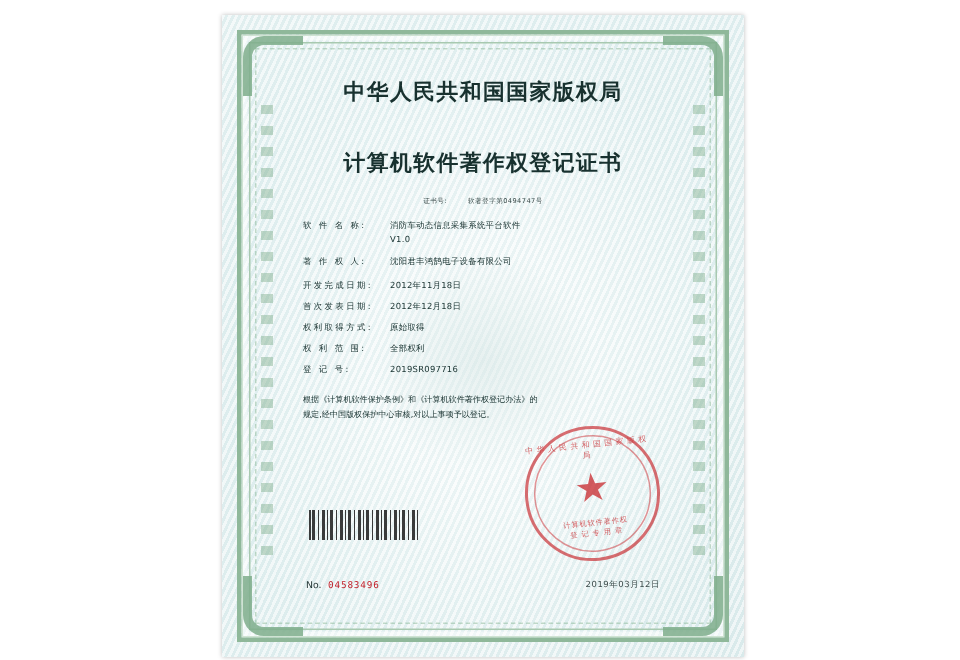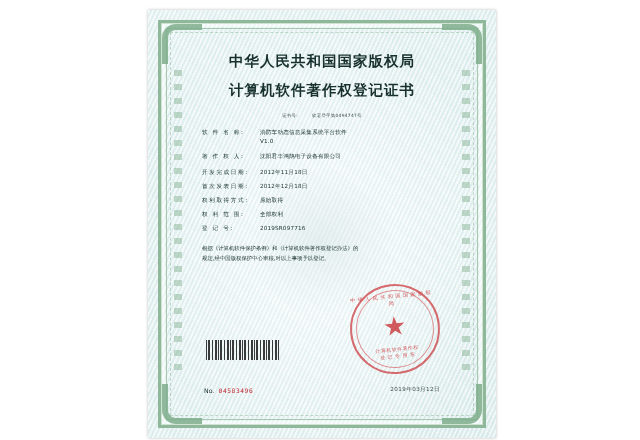"计算机软件著作权登记证书" .title2 { margin-top: 10px -> 28px }
